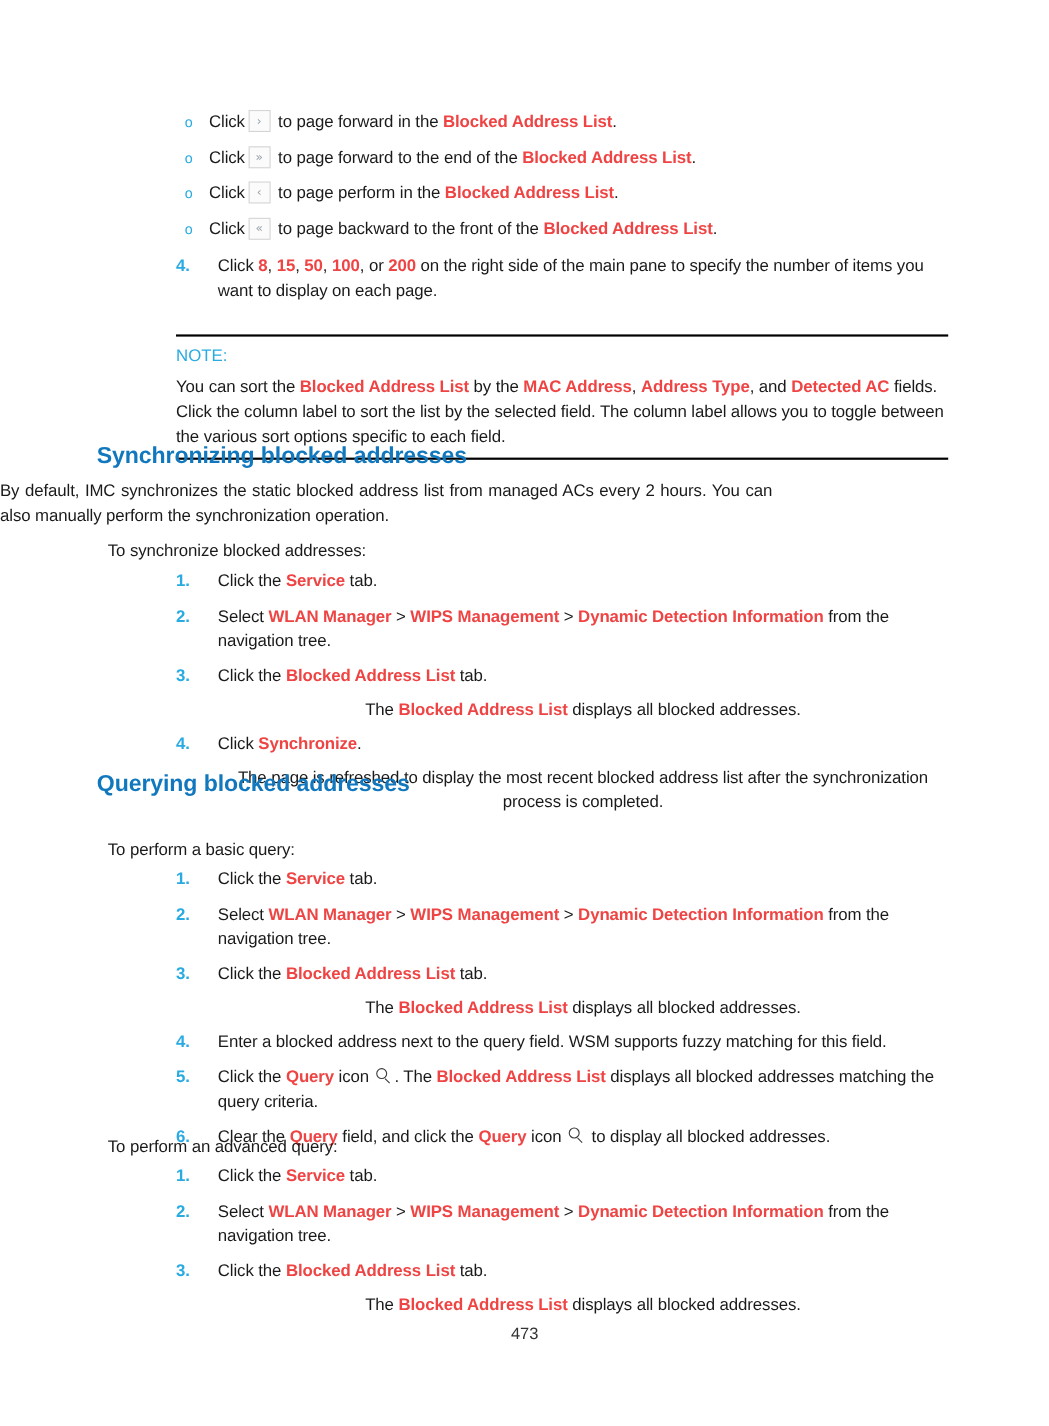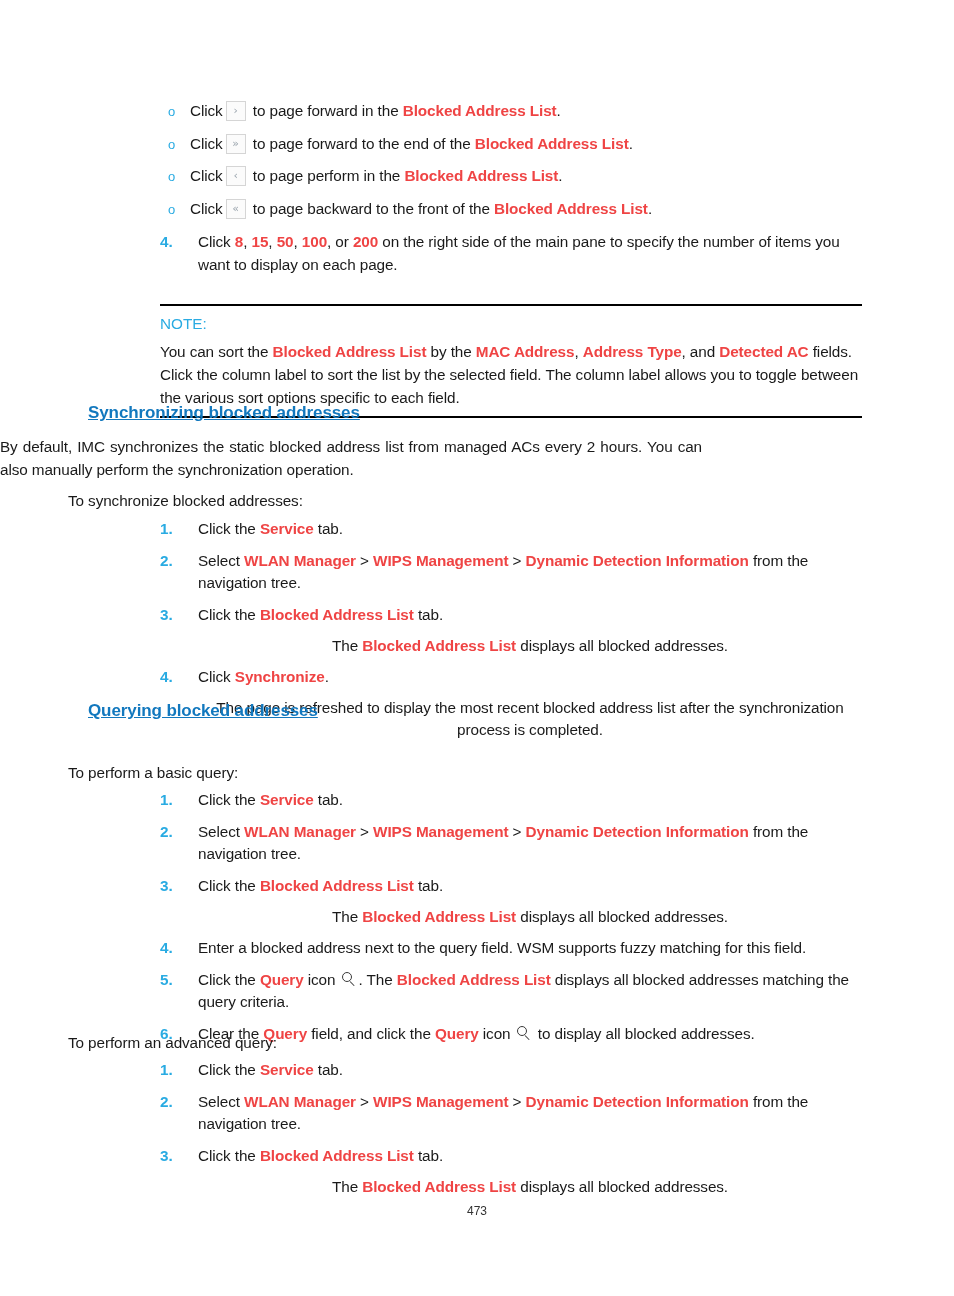"Synchronizing blocked addresses" h2.section { font-size: 17px -> 21px; text-decoration: underline -> none }
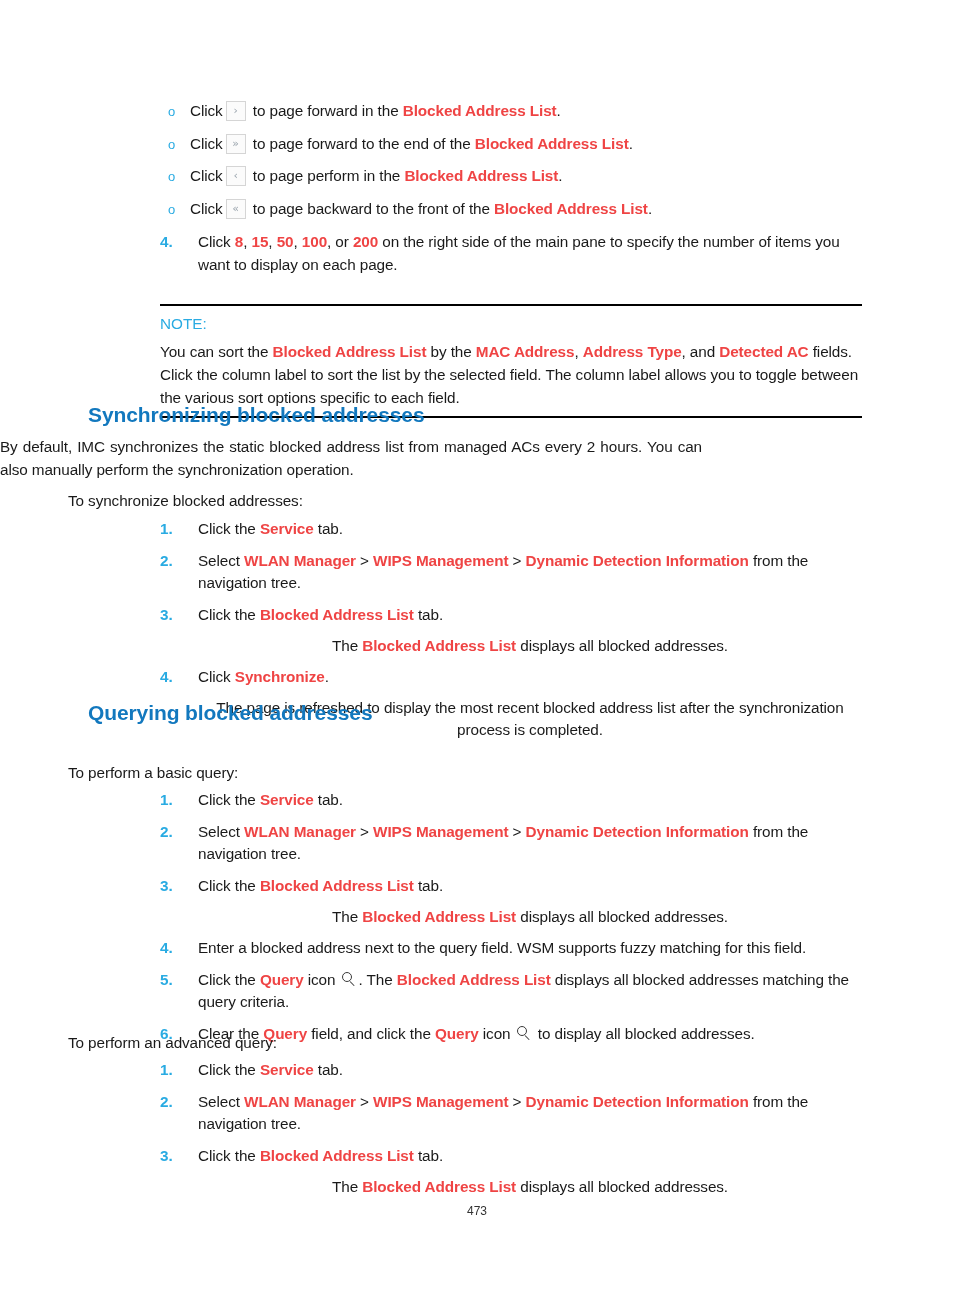"To synchronize blocked addresses:" .body-indent { margin-left: 68px -> 98px }
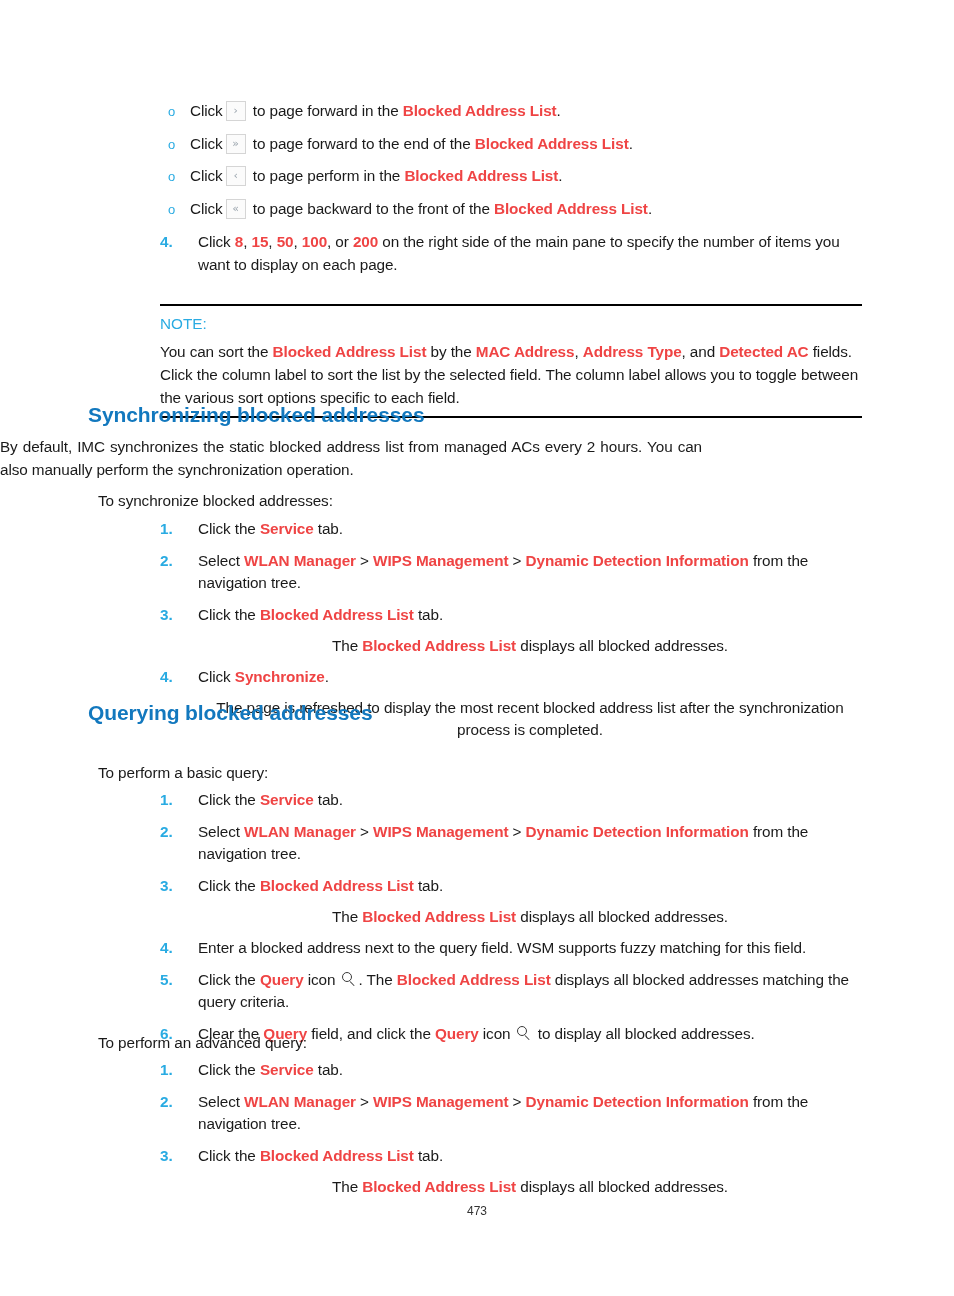"473" .folio { font-size: 12px -> 15px }
